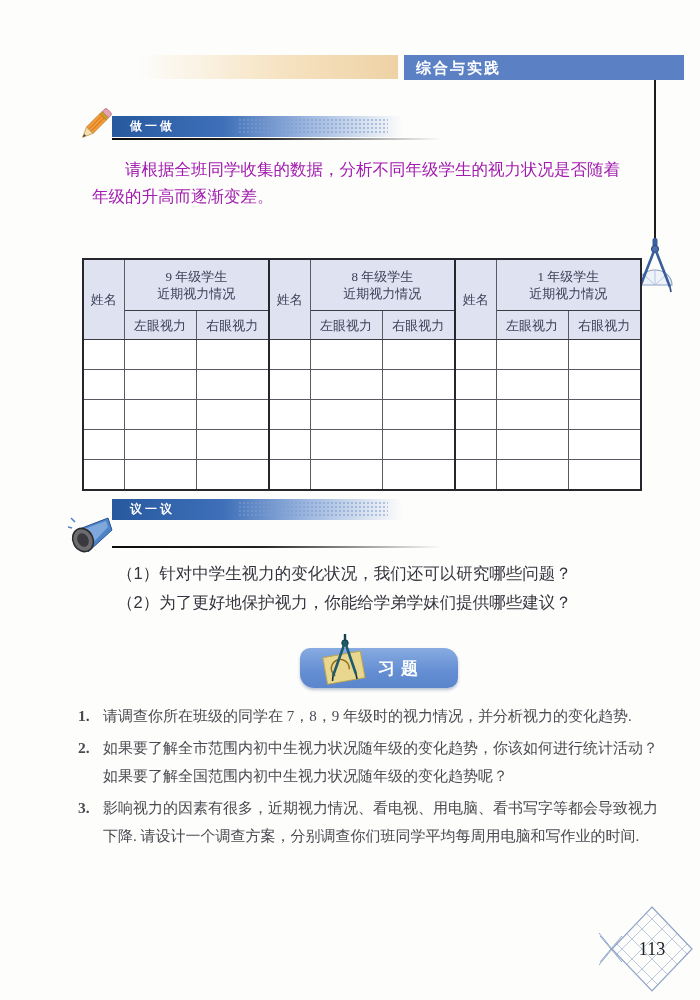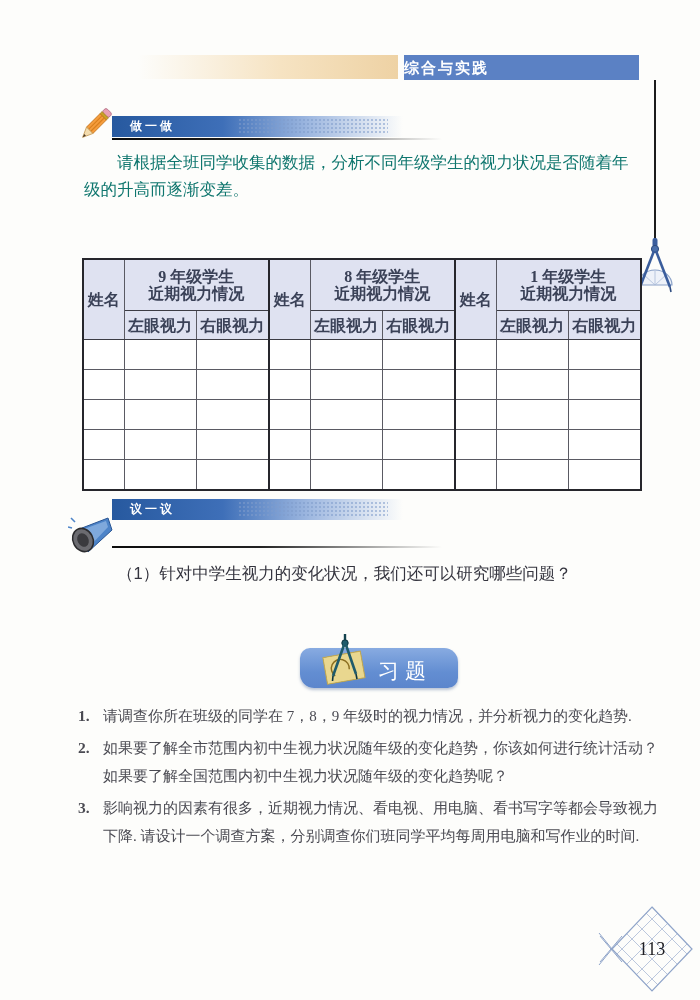"综合与实践" .chapter-bar { padding-left: none -> 12px; width: 235px -> 280px }
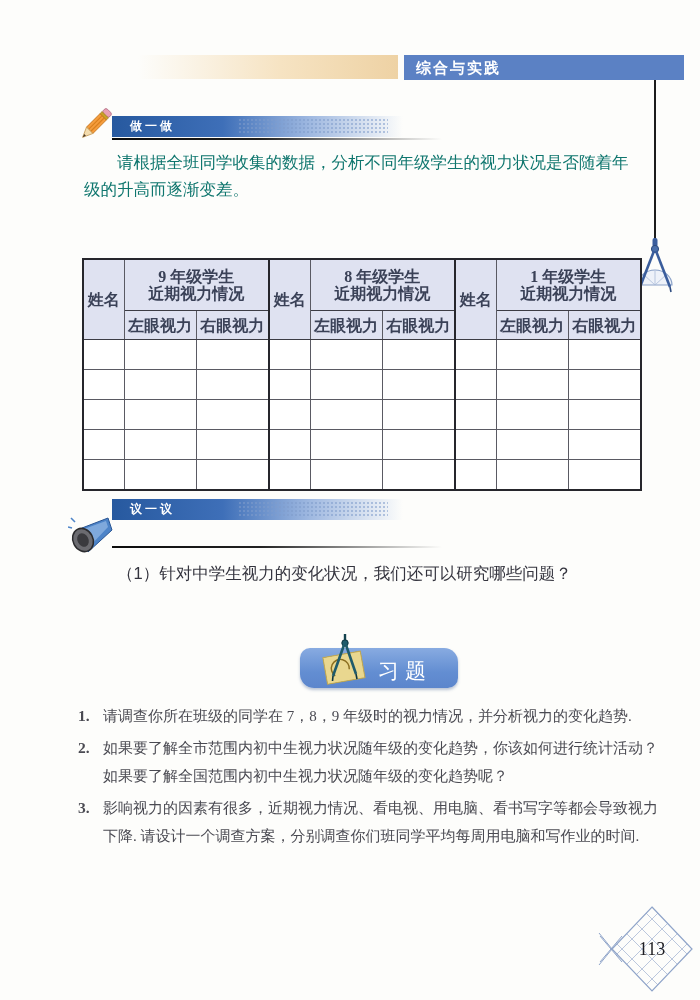"请根据全班同学收集的数据，分析不同年级学生的视力状况是否随着年级的升高而逐渐变差" .para-block p { color: #0f766e -> #a21caf; font-family: Liberation Sans, sans-serif -> Liberation Mono, monospace; margin: 0 -> 8px }
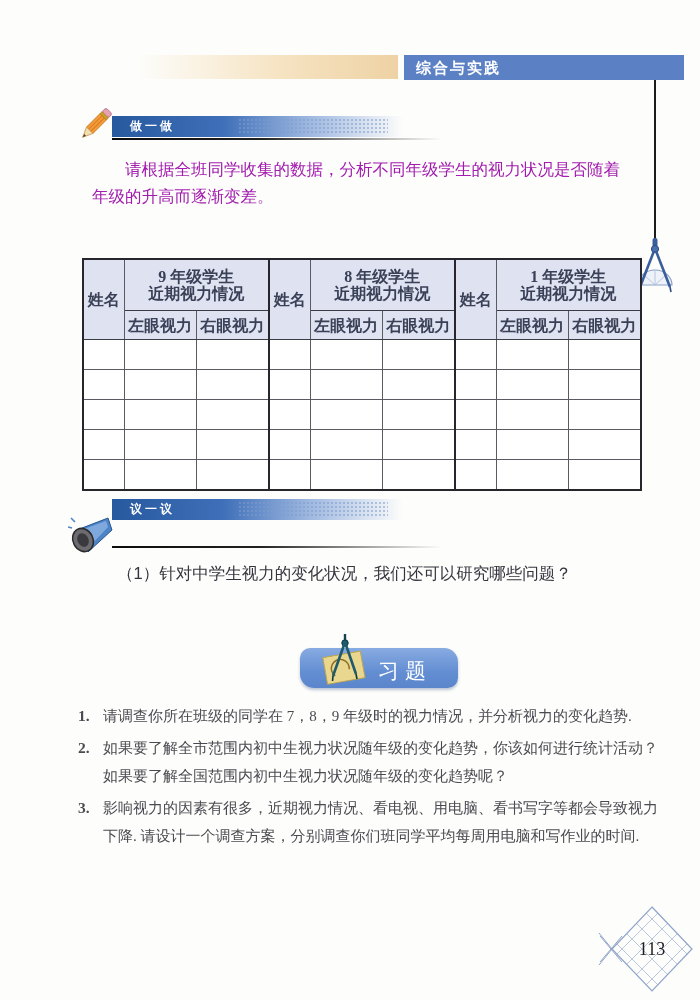"9 年级学生" table.vision th { font-size: 16px -> 13px; font-weight: bold -> normal }
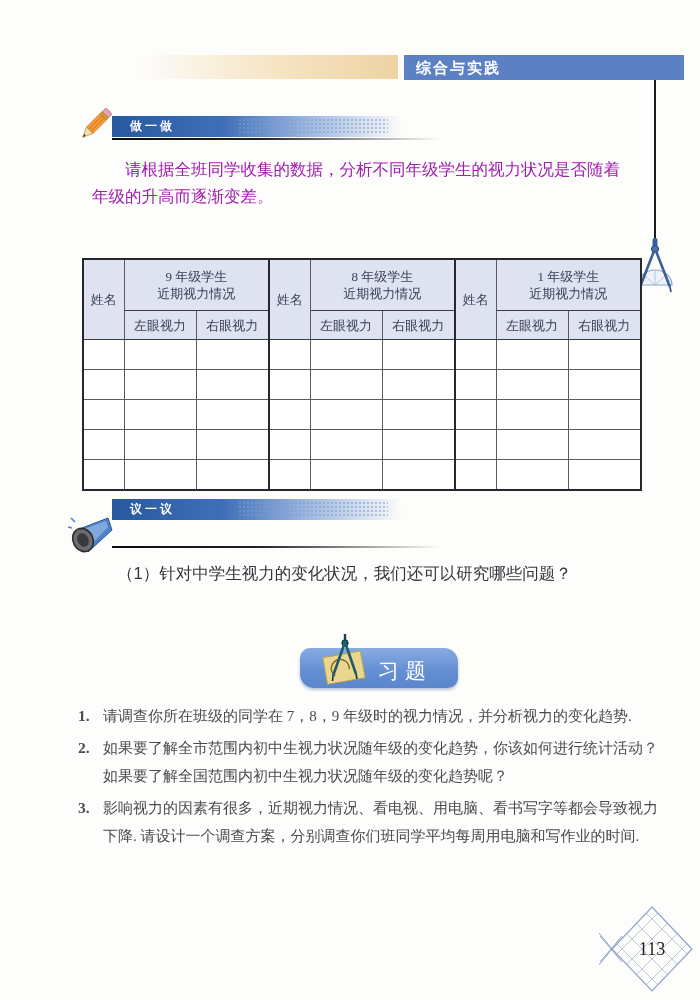"（2）为了更好地保护视力，你能给学弟学妹们提供哪些建议？" p { html: none -> <p>（2）为了更好地保护视力，你能给学弟学妹们提供哪些建议？</p> }
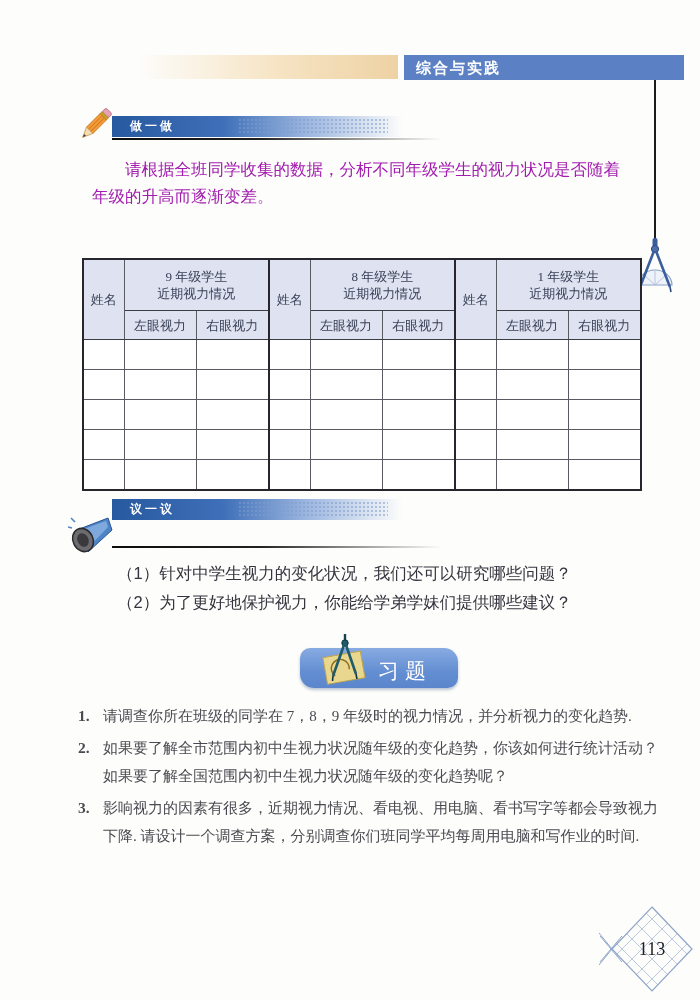"习题" .ex-badge .label { font-size: 21px -> 17px; font-weight: normal -> bold }
